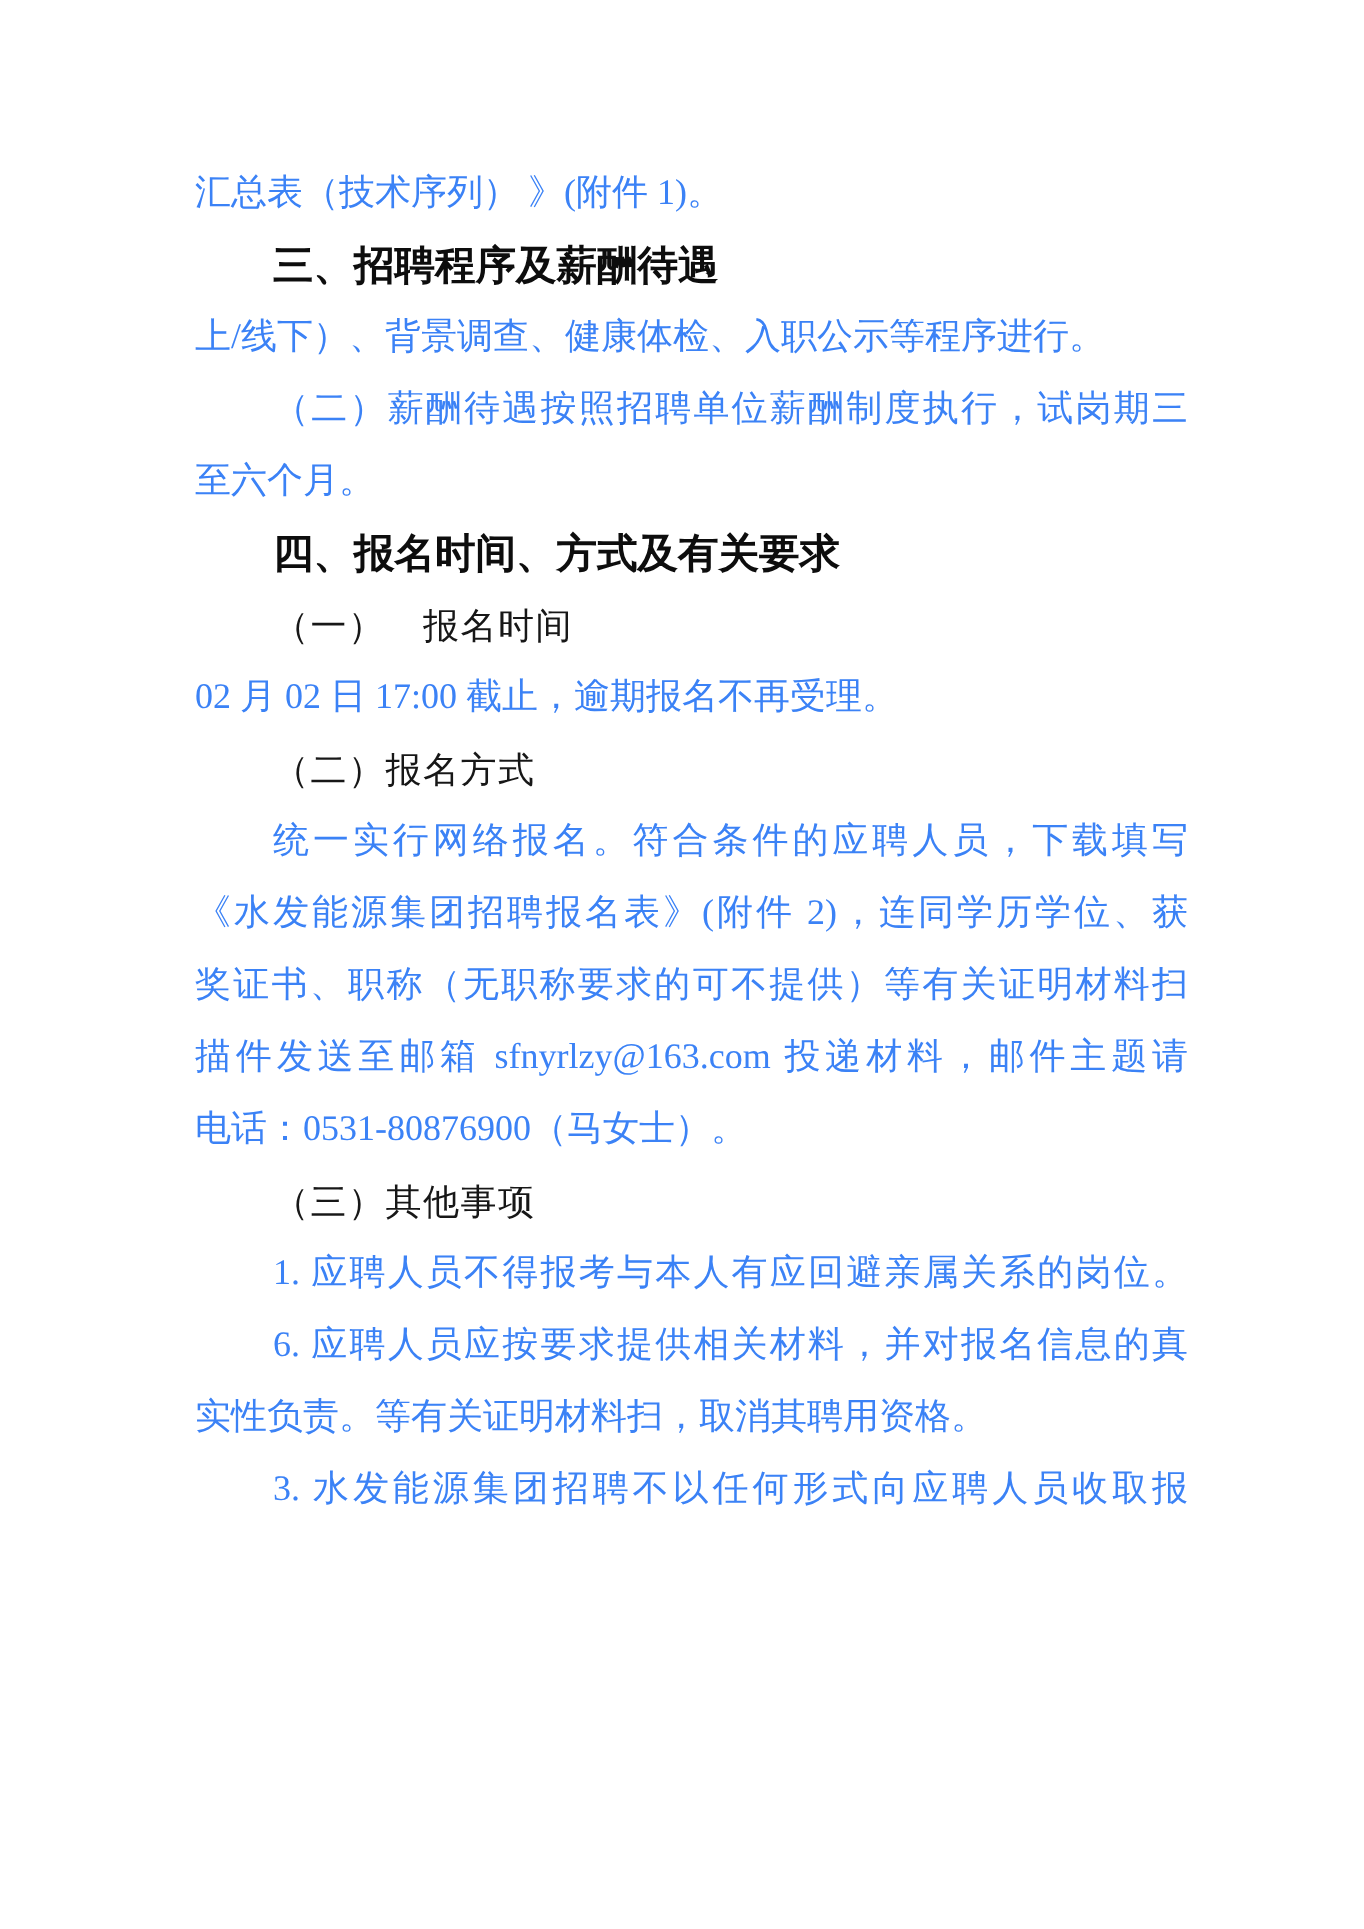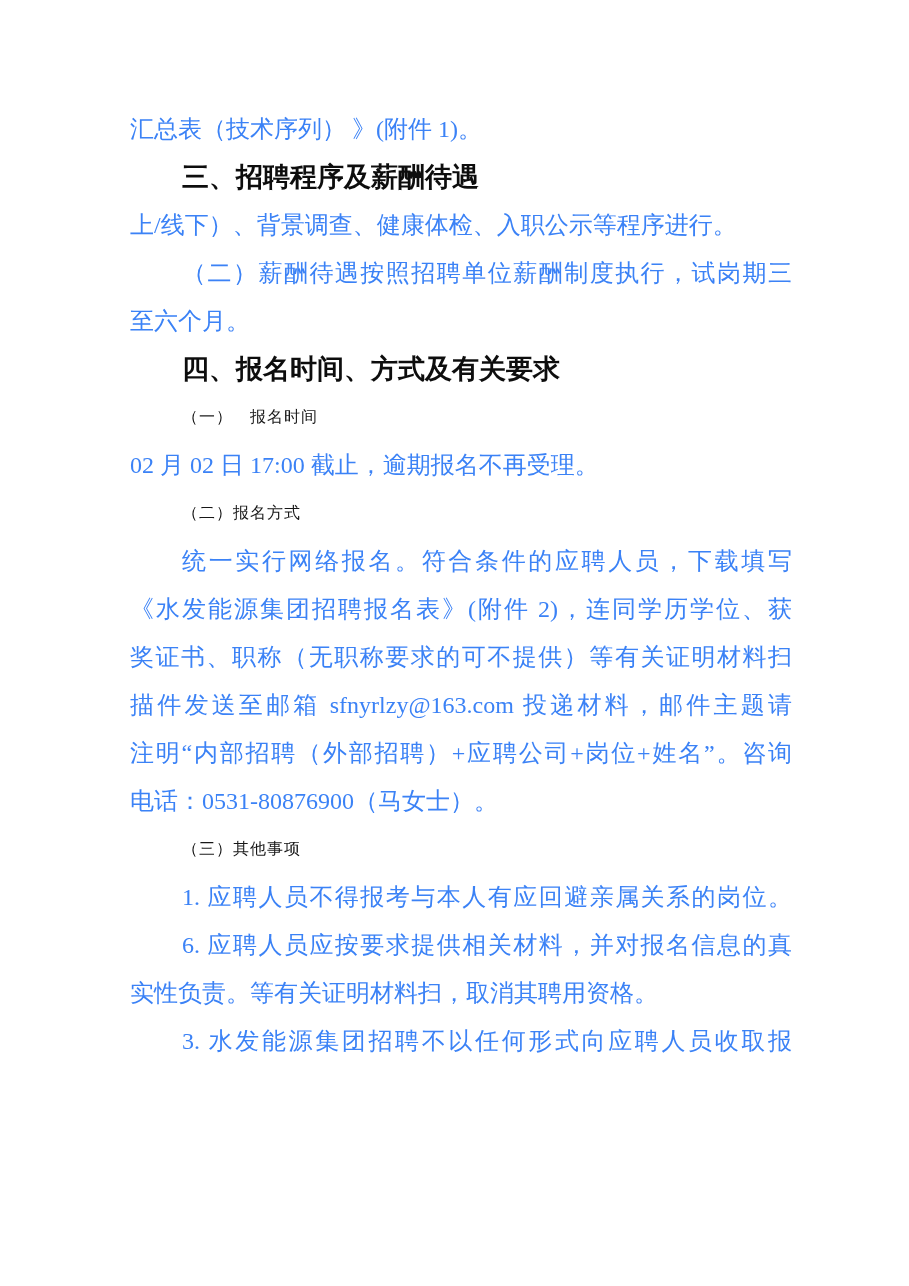"（一） 报名时间" .kaiti { font-size: 16px -> 24px }
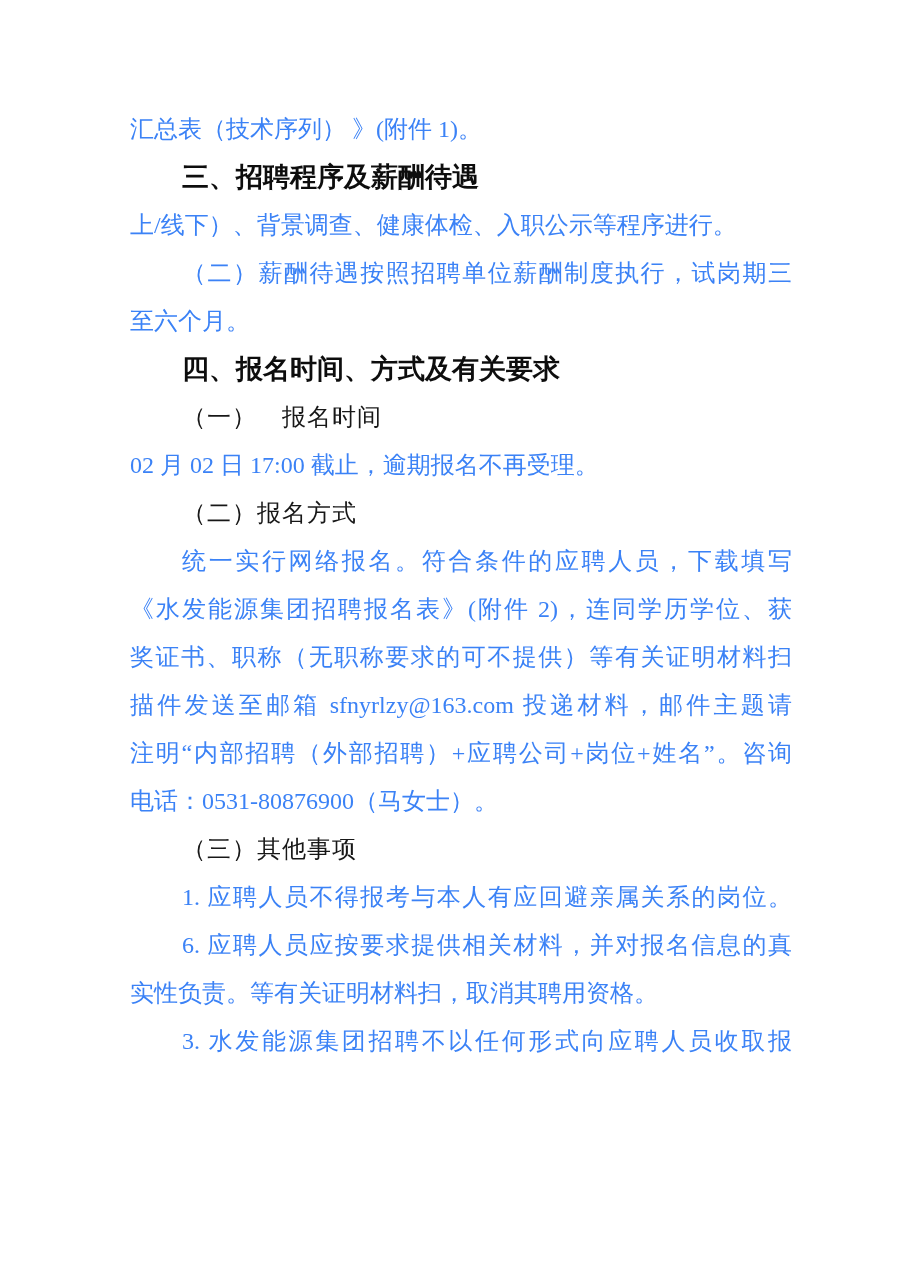"注明“内部招聘（外部招聘）+应聘公司+岗位+姓名”。咨询" div.ln { html: <div>注明“内部招聘（外部招聘）+应聘公司+岗位+姓名”。咨询</div> -> none }
